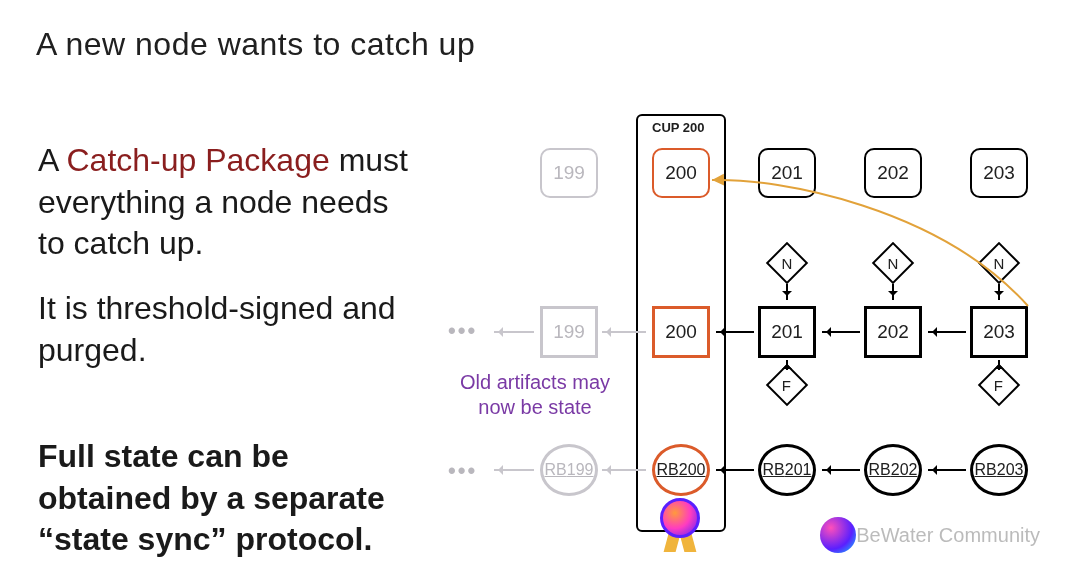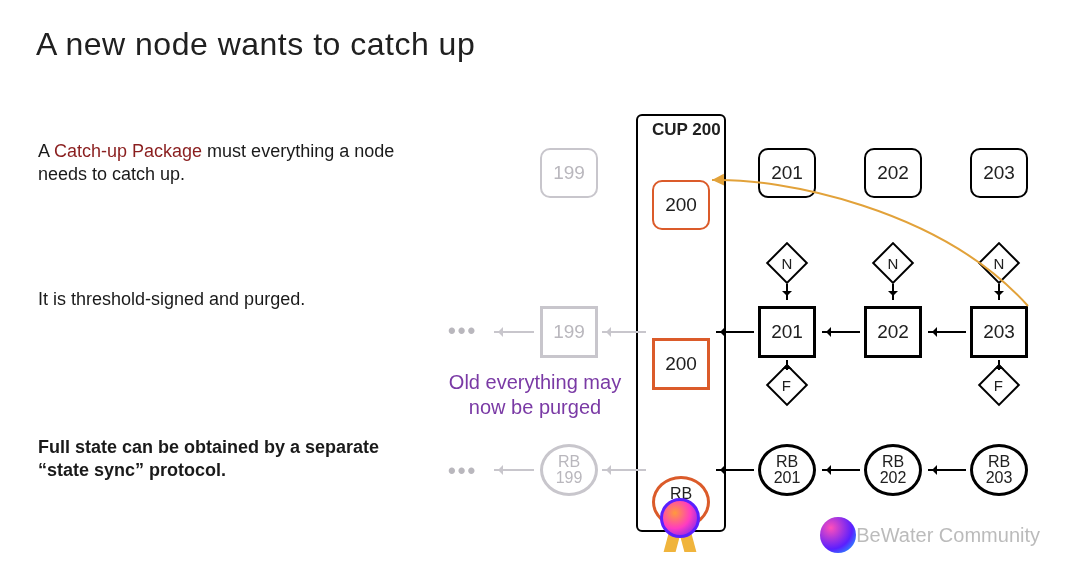"CUP 200" .cup-label { font-size: 17px -> 13px }
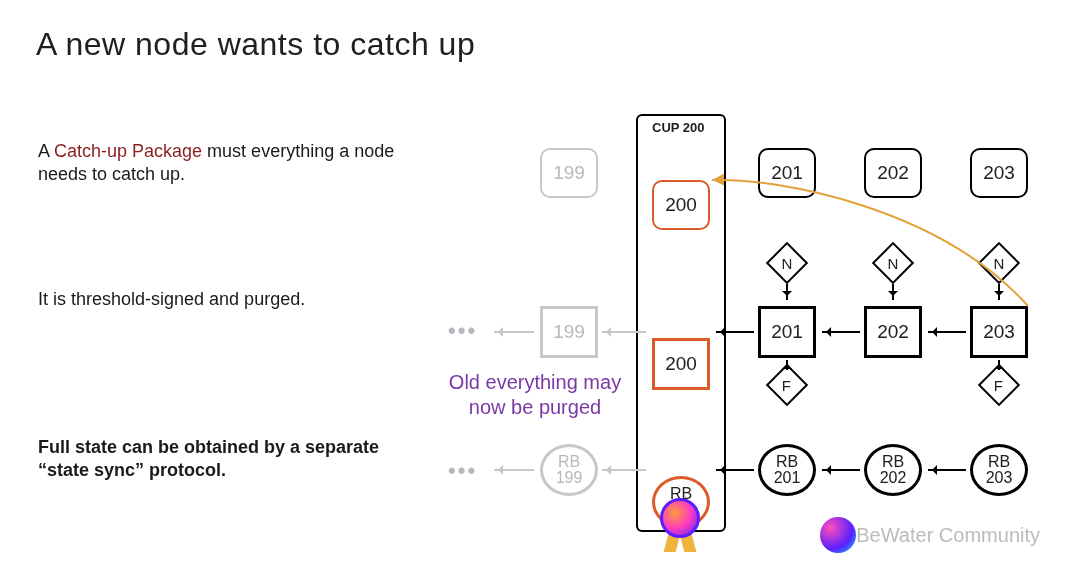"A Catch-up Package must everything" .para { font-size: 18px -> 32px }
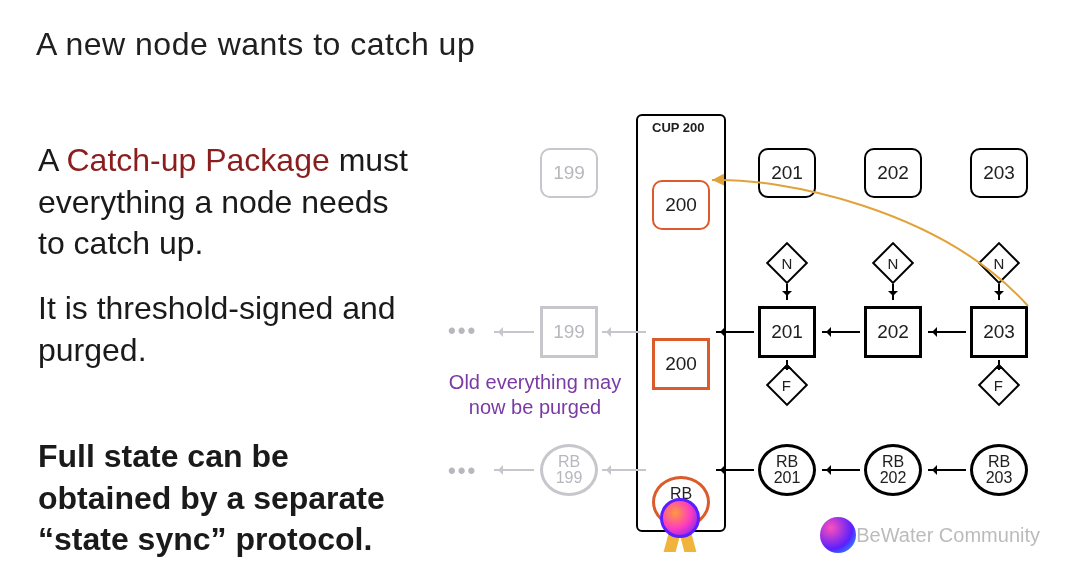"200" .orange { margin-top: 32px -> none }
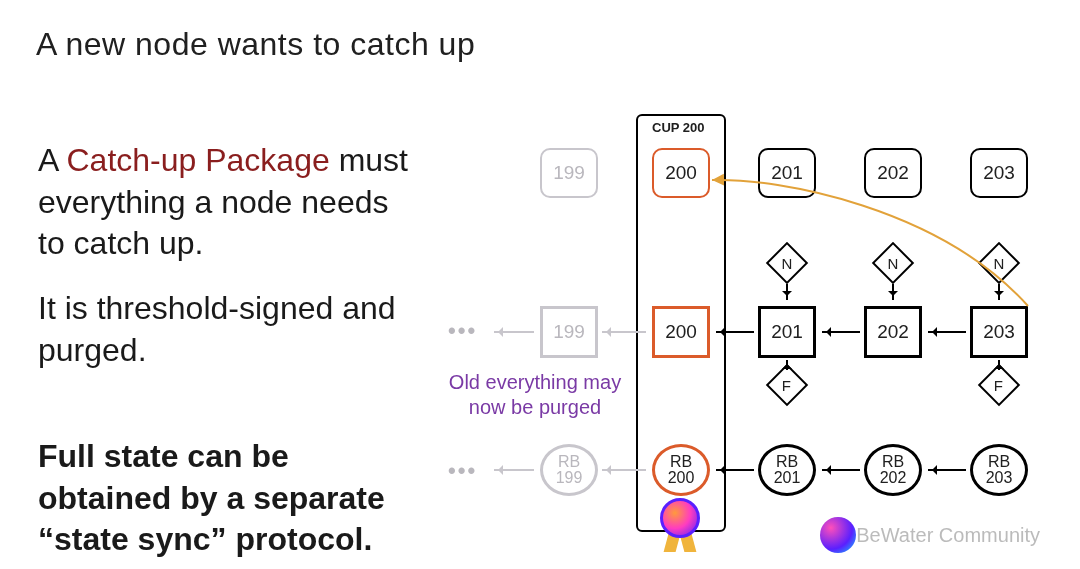"Old everything may now be" div.caption { text: everything may now be purged -> artifacts may now be state }
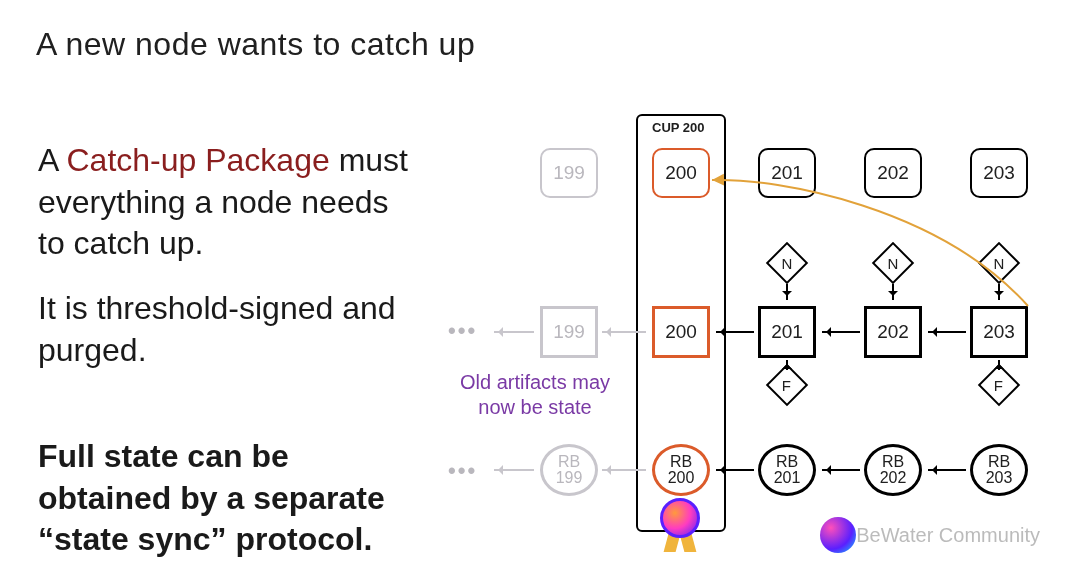"RB" .circ { flex-direction: column -> row; text-decoration: none -> underline }
